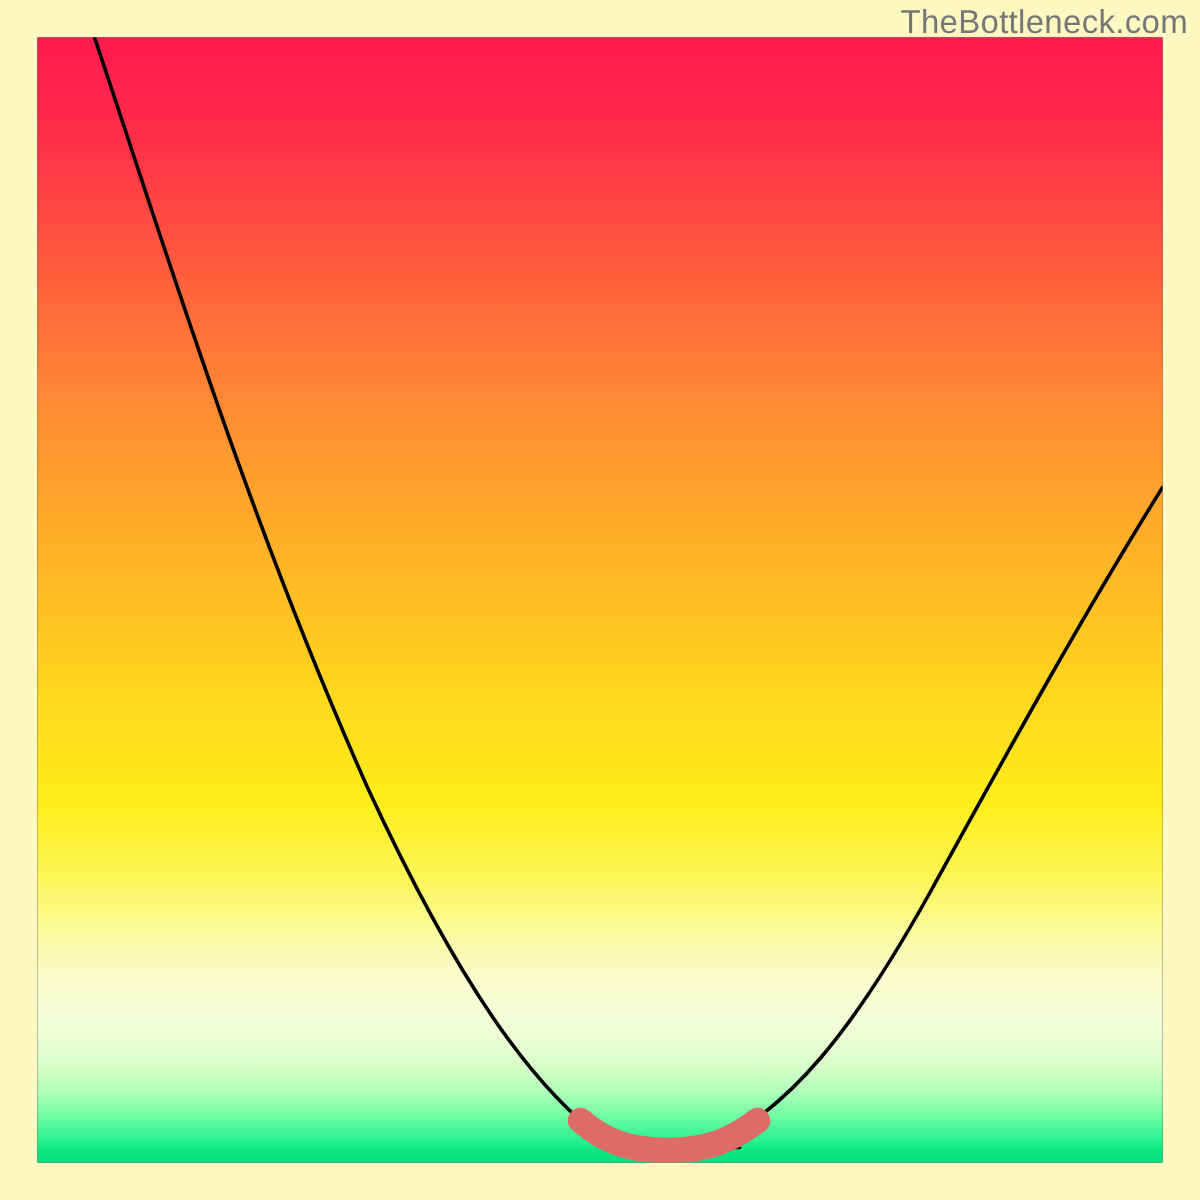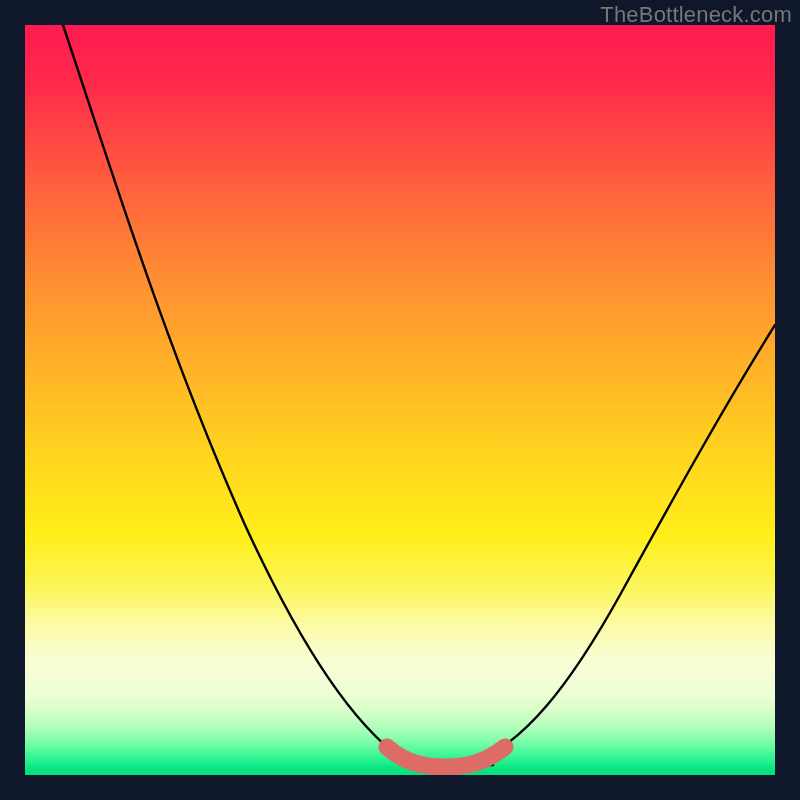"TheBottleneck.com" .frame { background: #0f172a -> #fef9c3 }
